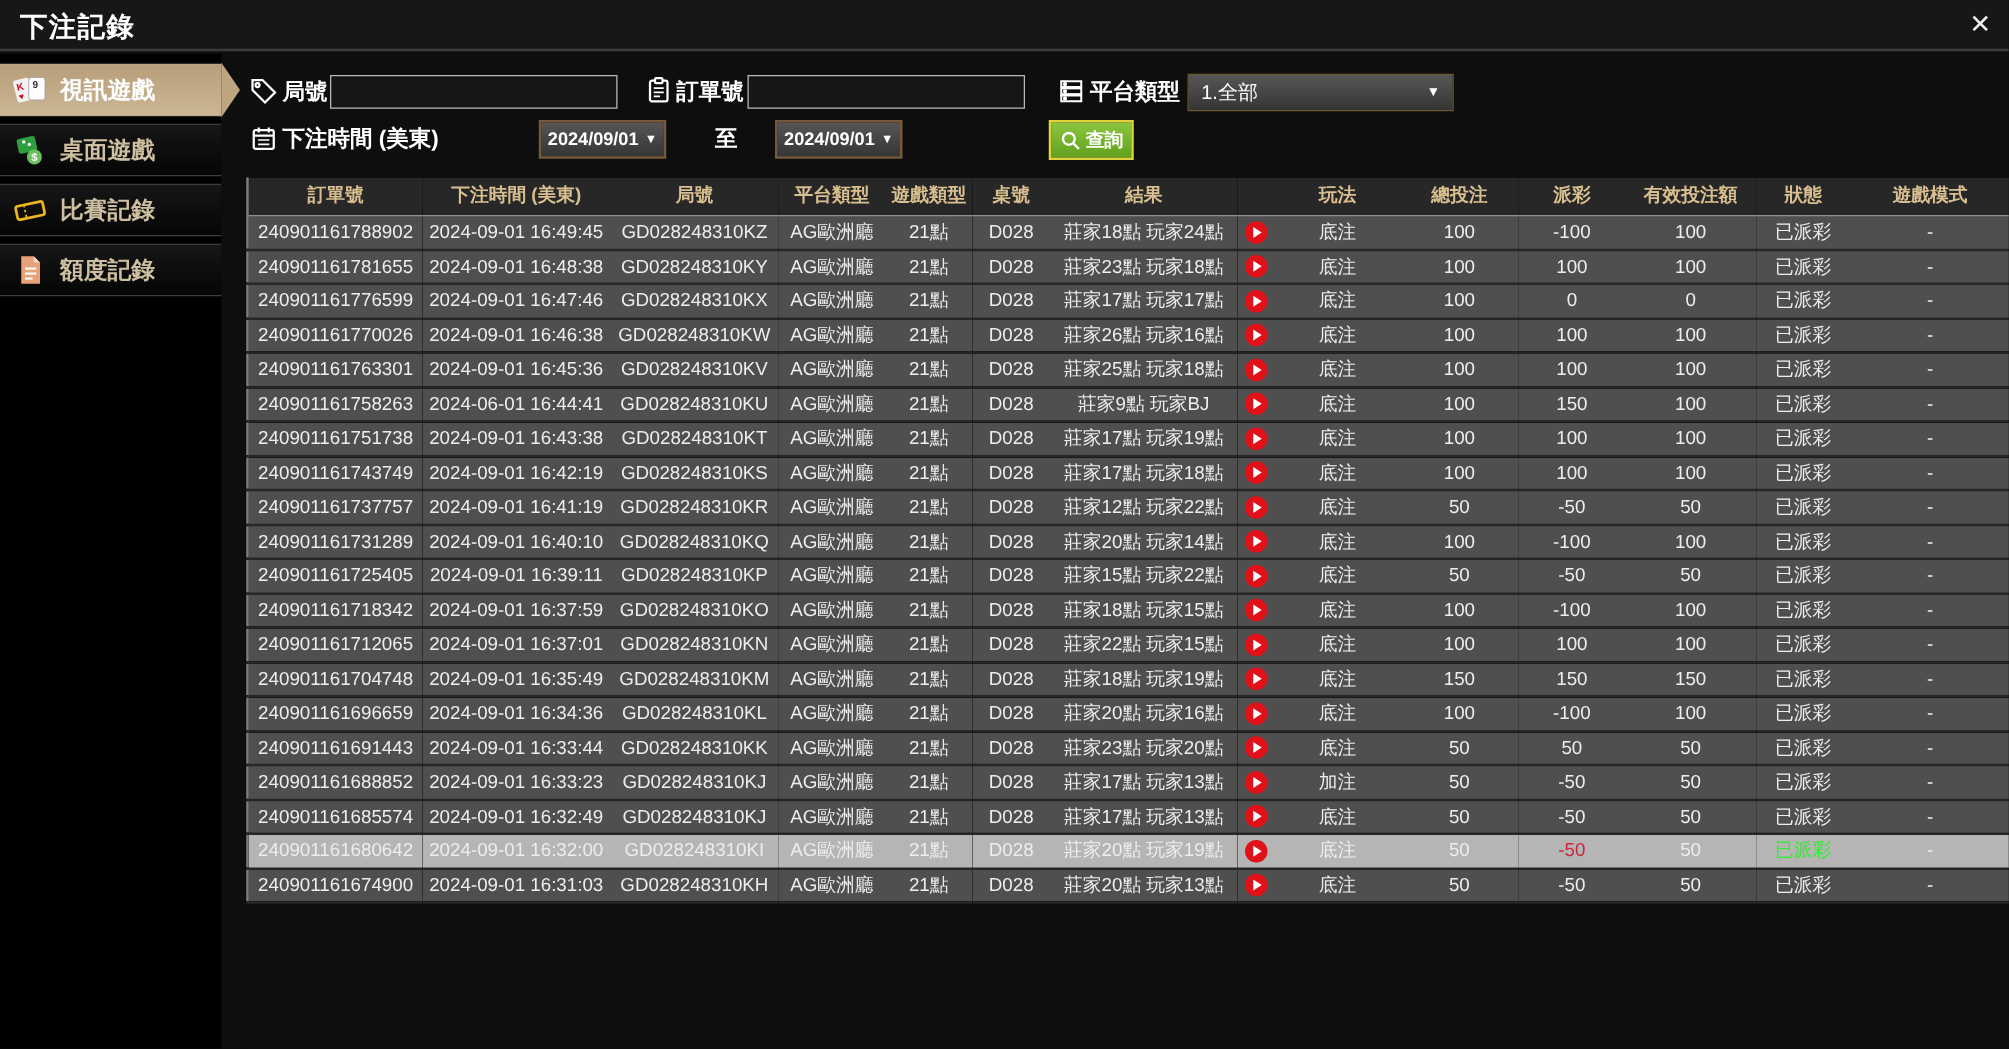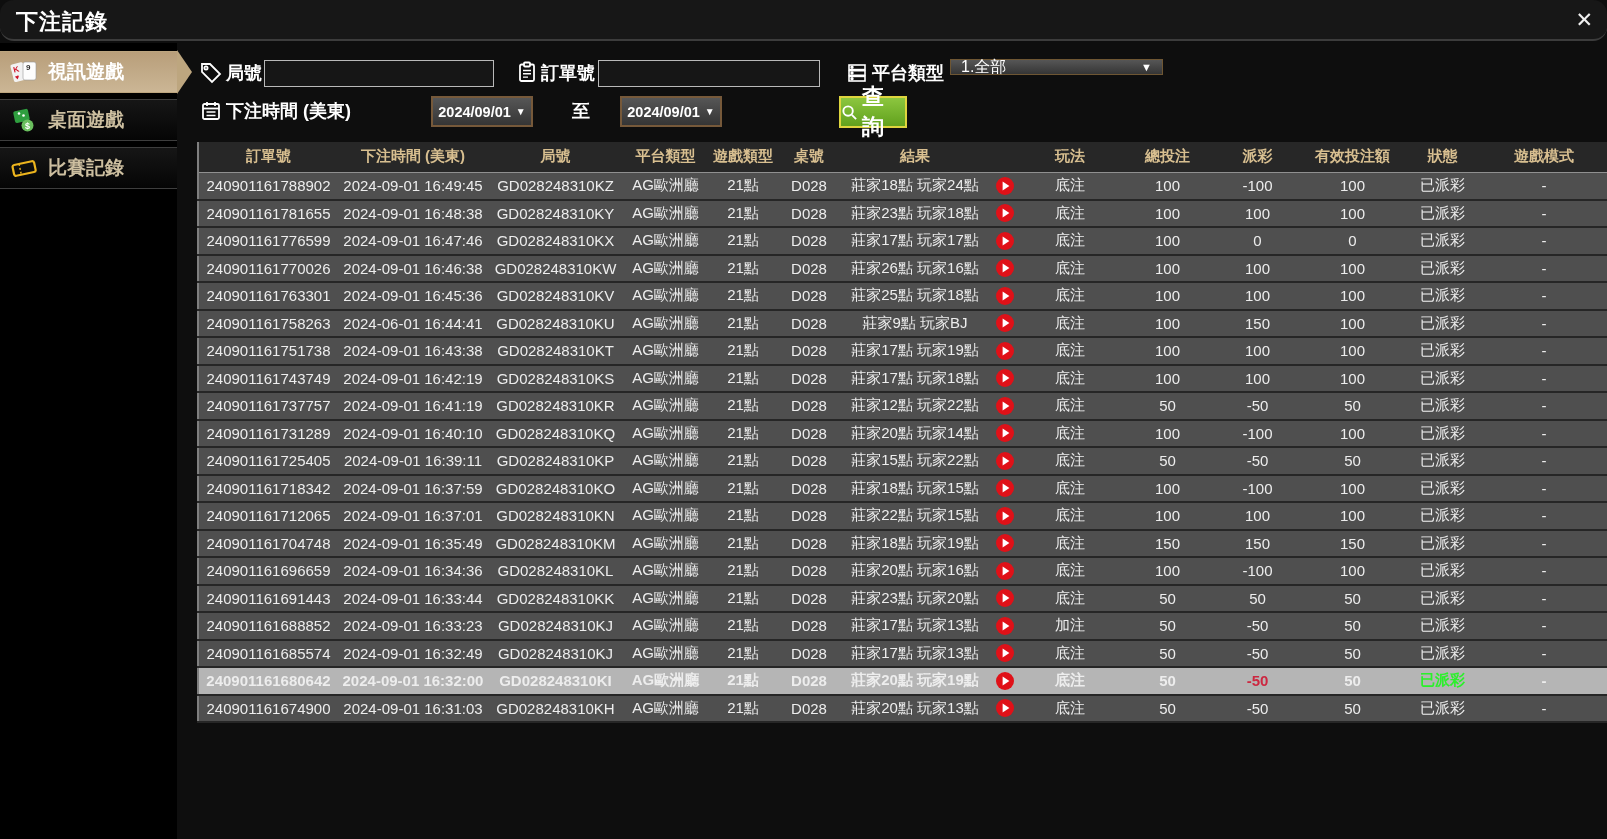"下注記錄" .titlebar { border-radius: 14px -> none }
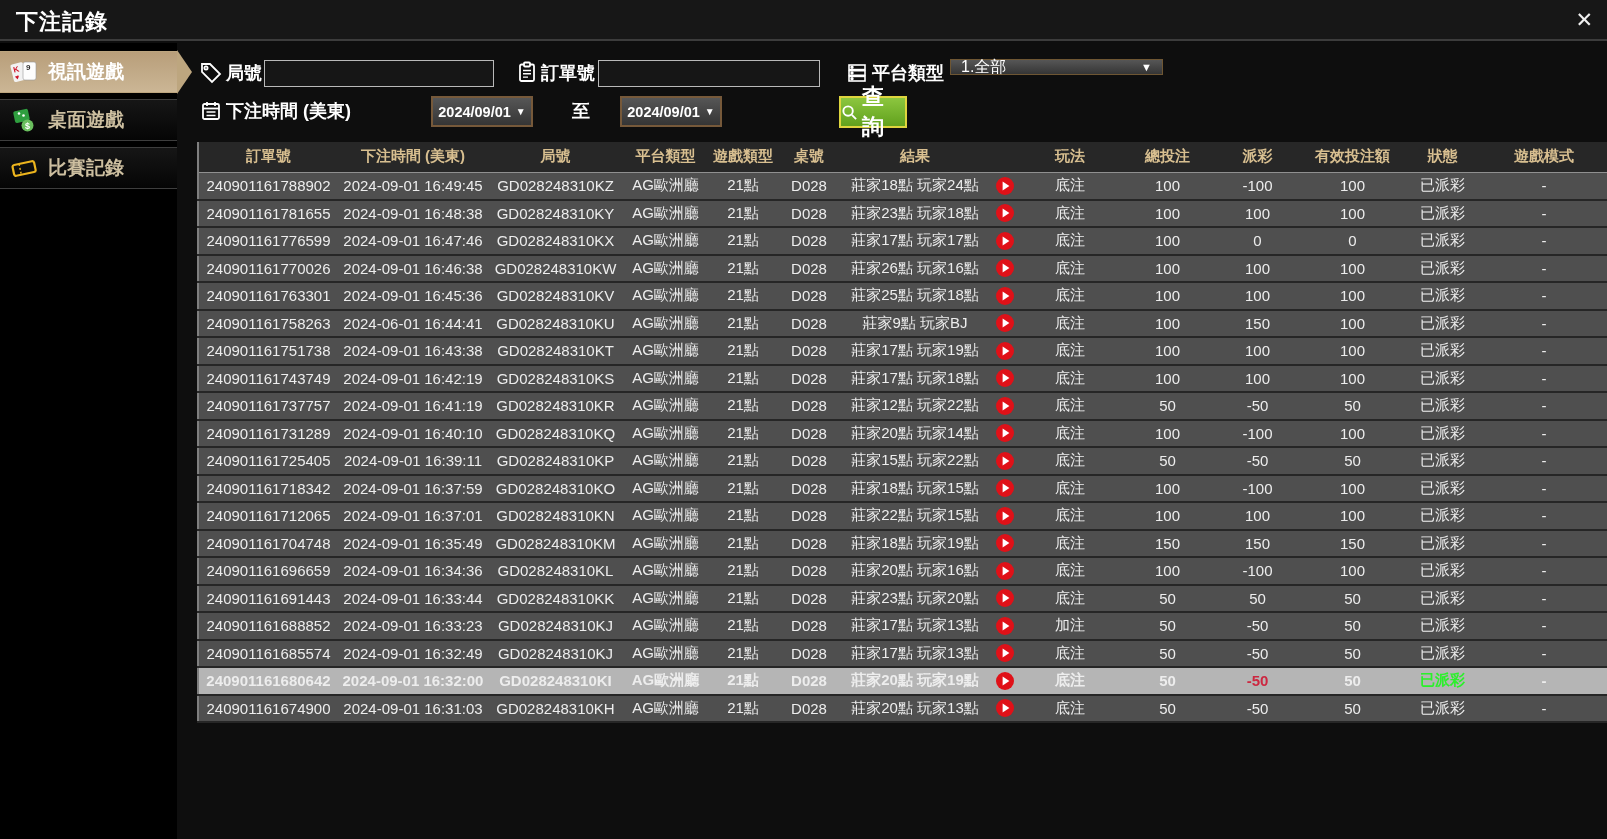"1.全部" .sel-platform { height: 16px -> 30px }
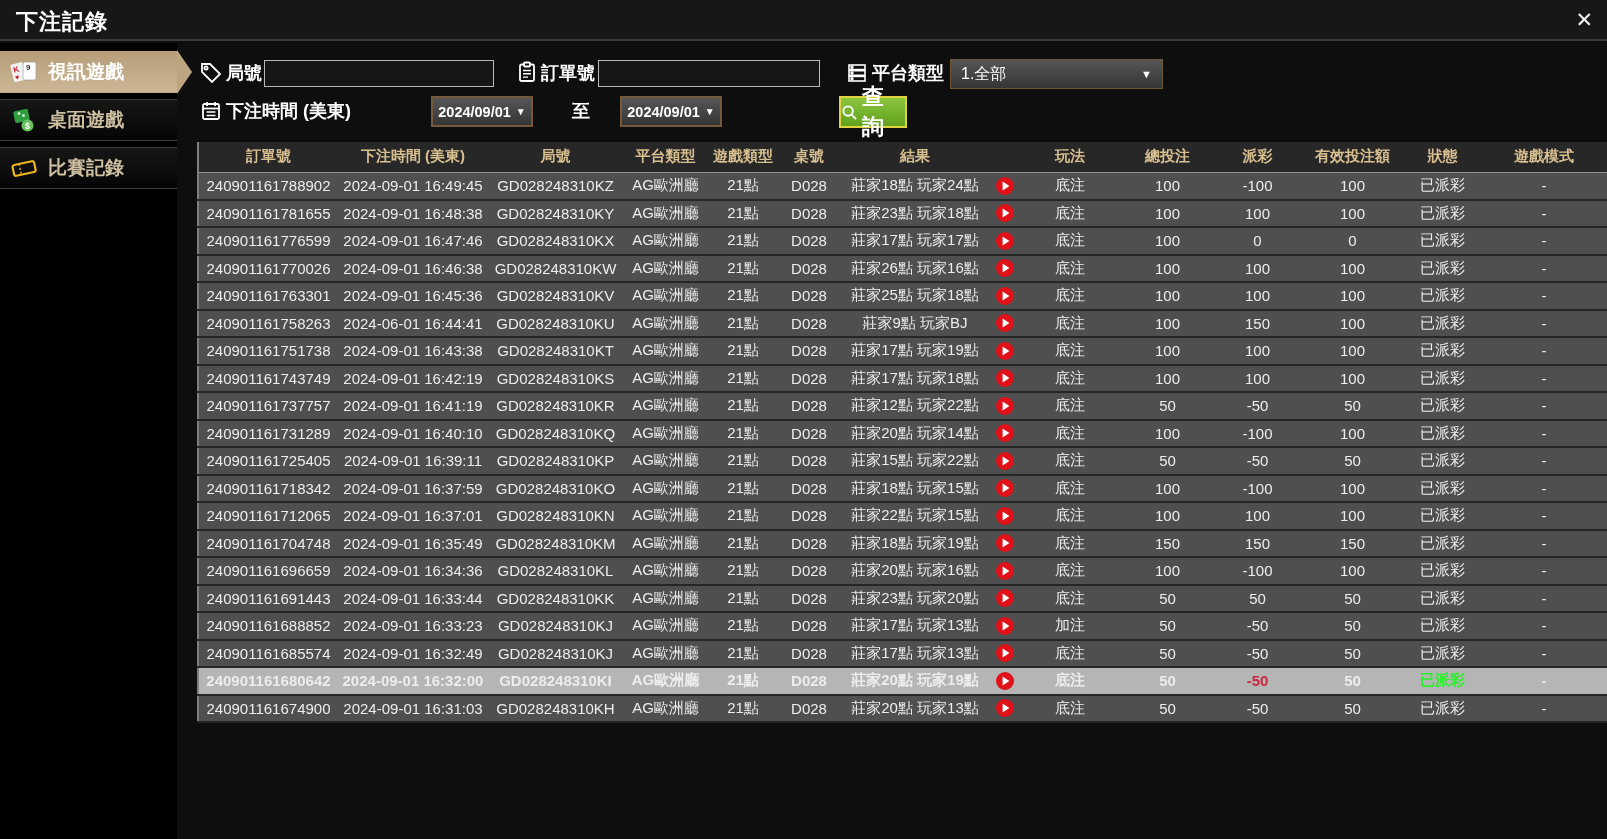"查詢" .search-btn { font-size: 22px -> 15px }
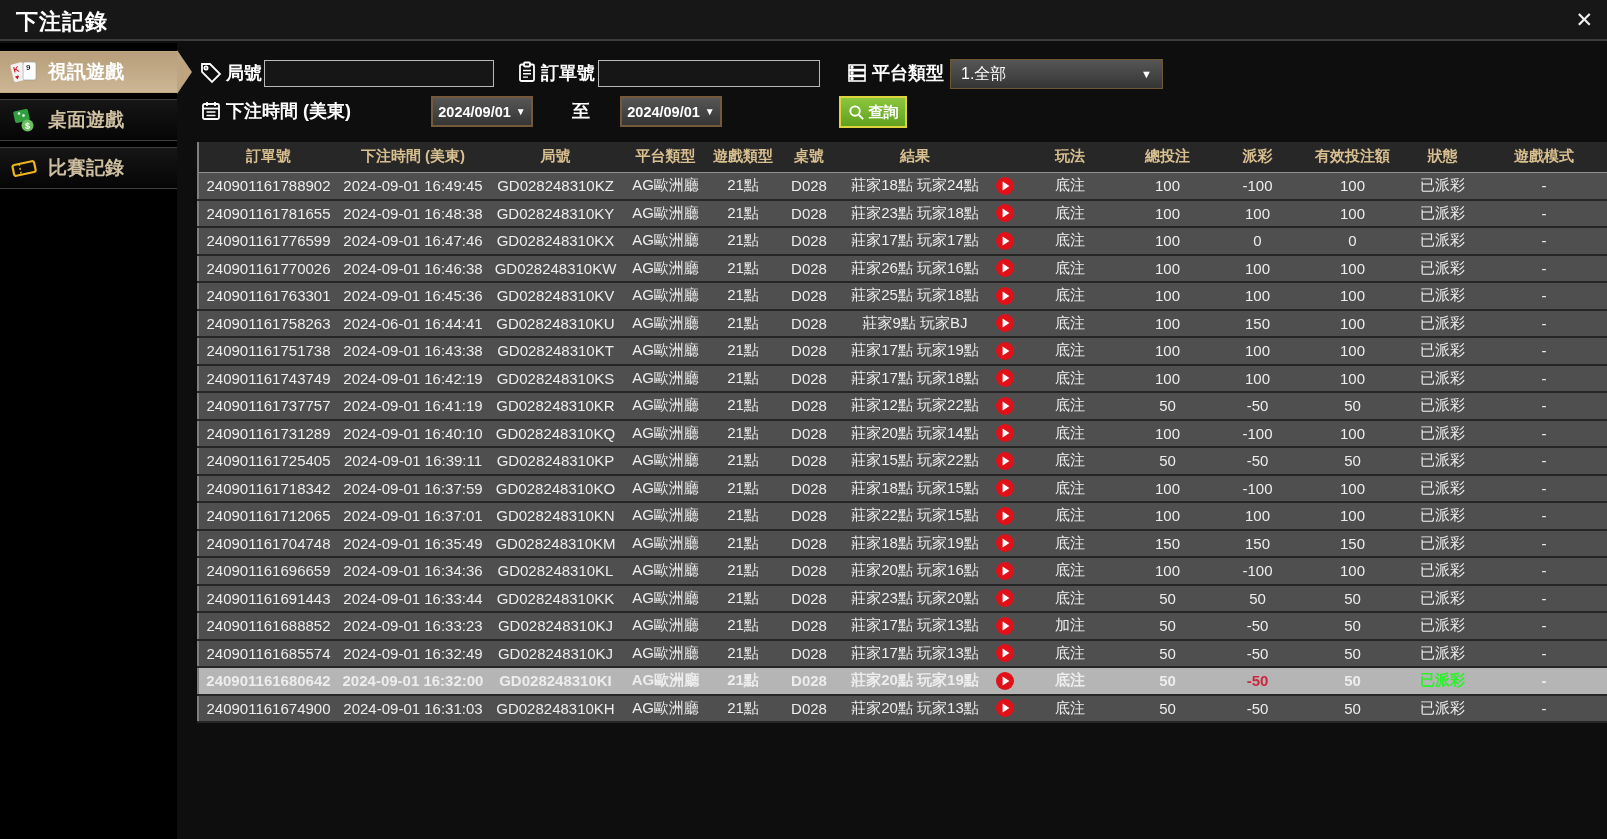"額度記錄" div.sb-item { html: none -> <div> <span> <svg> <path></path> <path></path> <rect></rect> <rect></rect> <rect></rect> </svg> </span> <span>額度記錄</span> </div> }
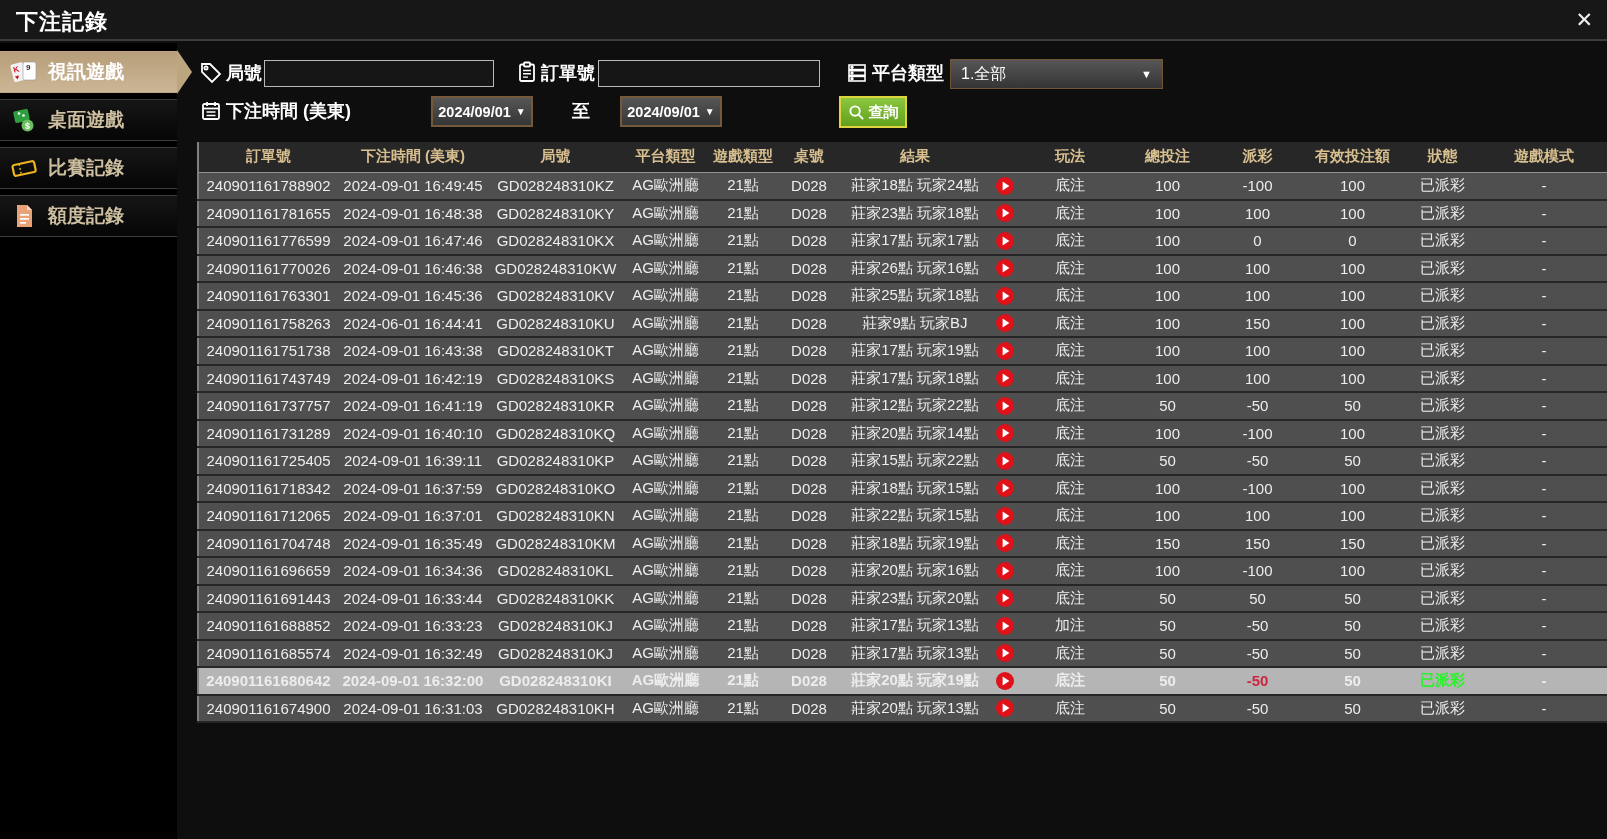"240901161680642" tr.selected td { font-weight: bold -> none }
